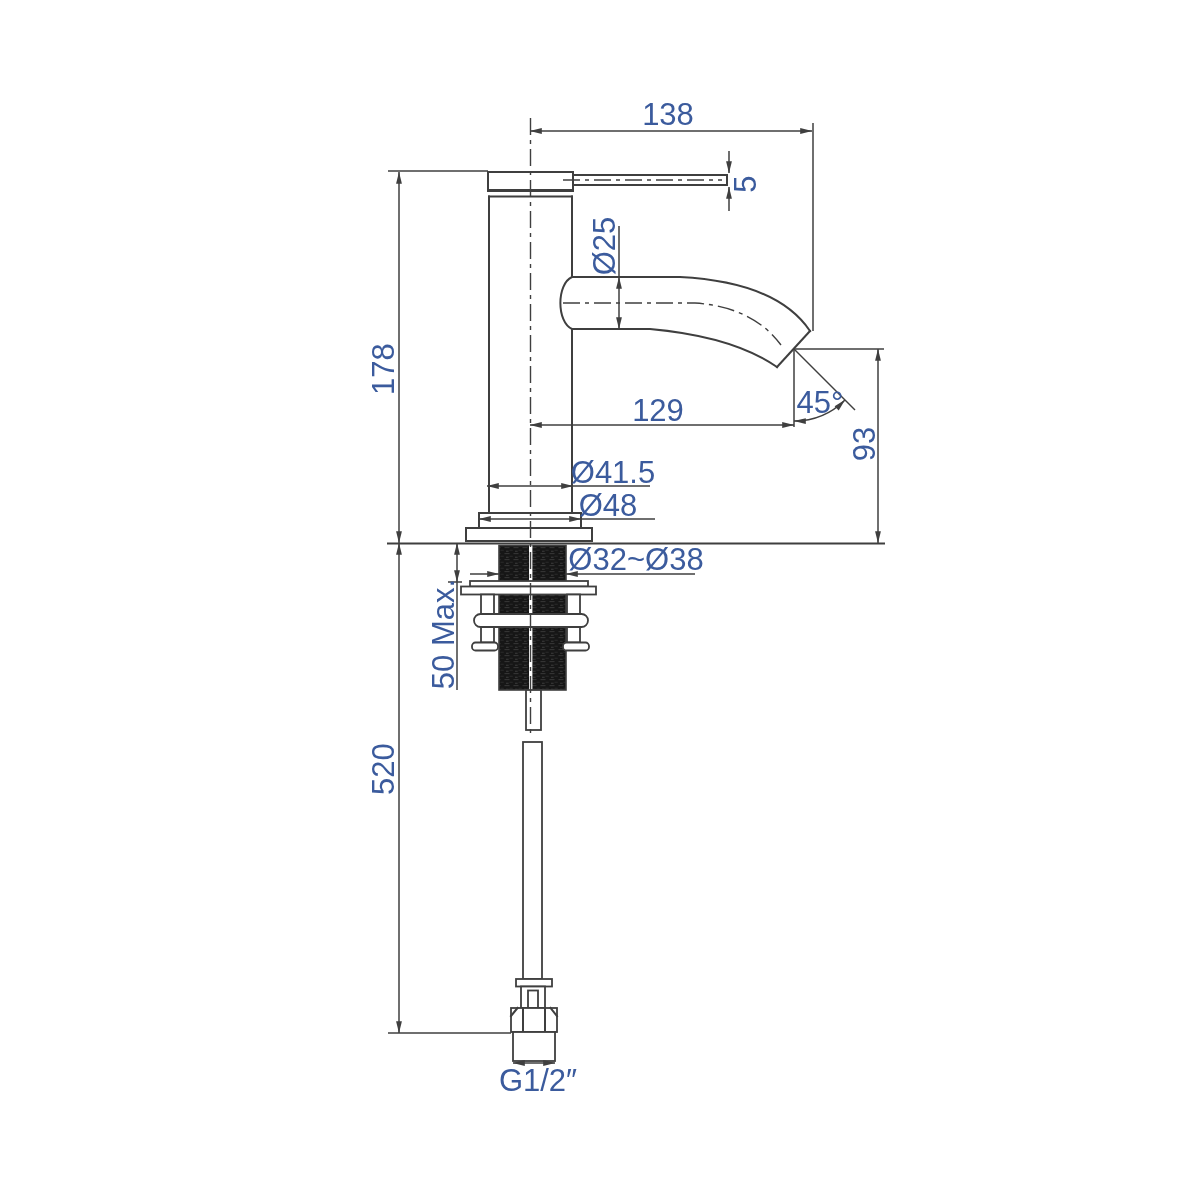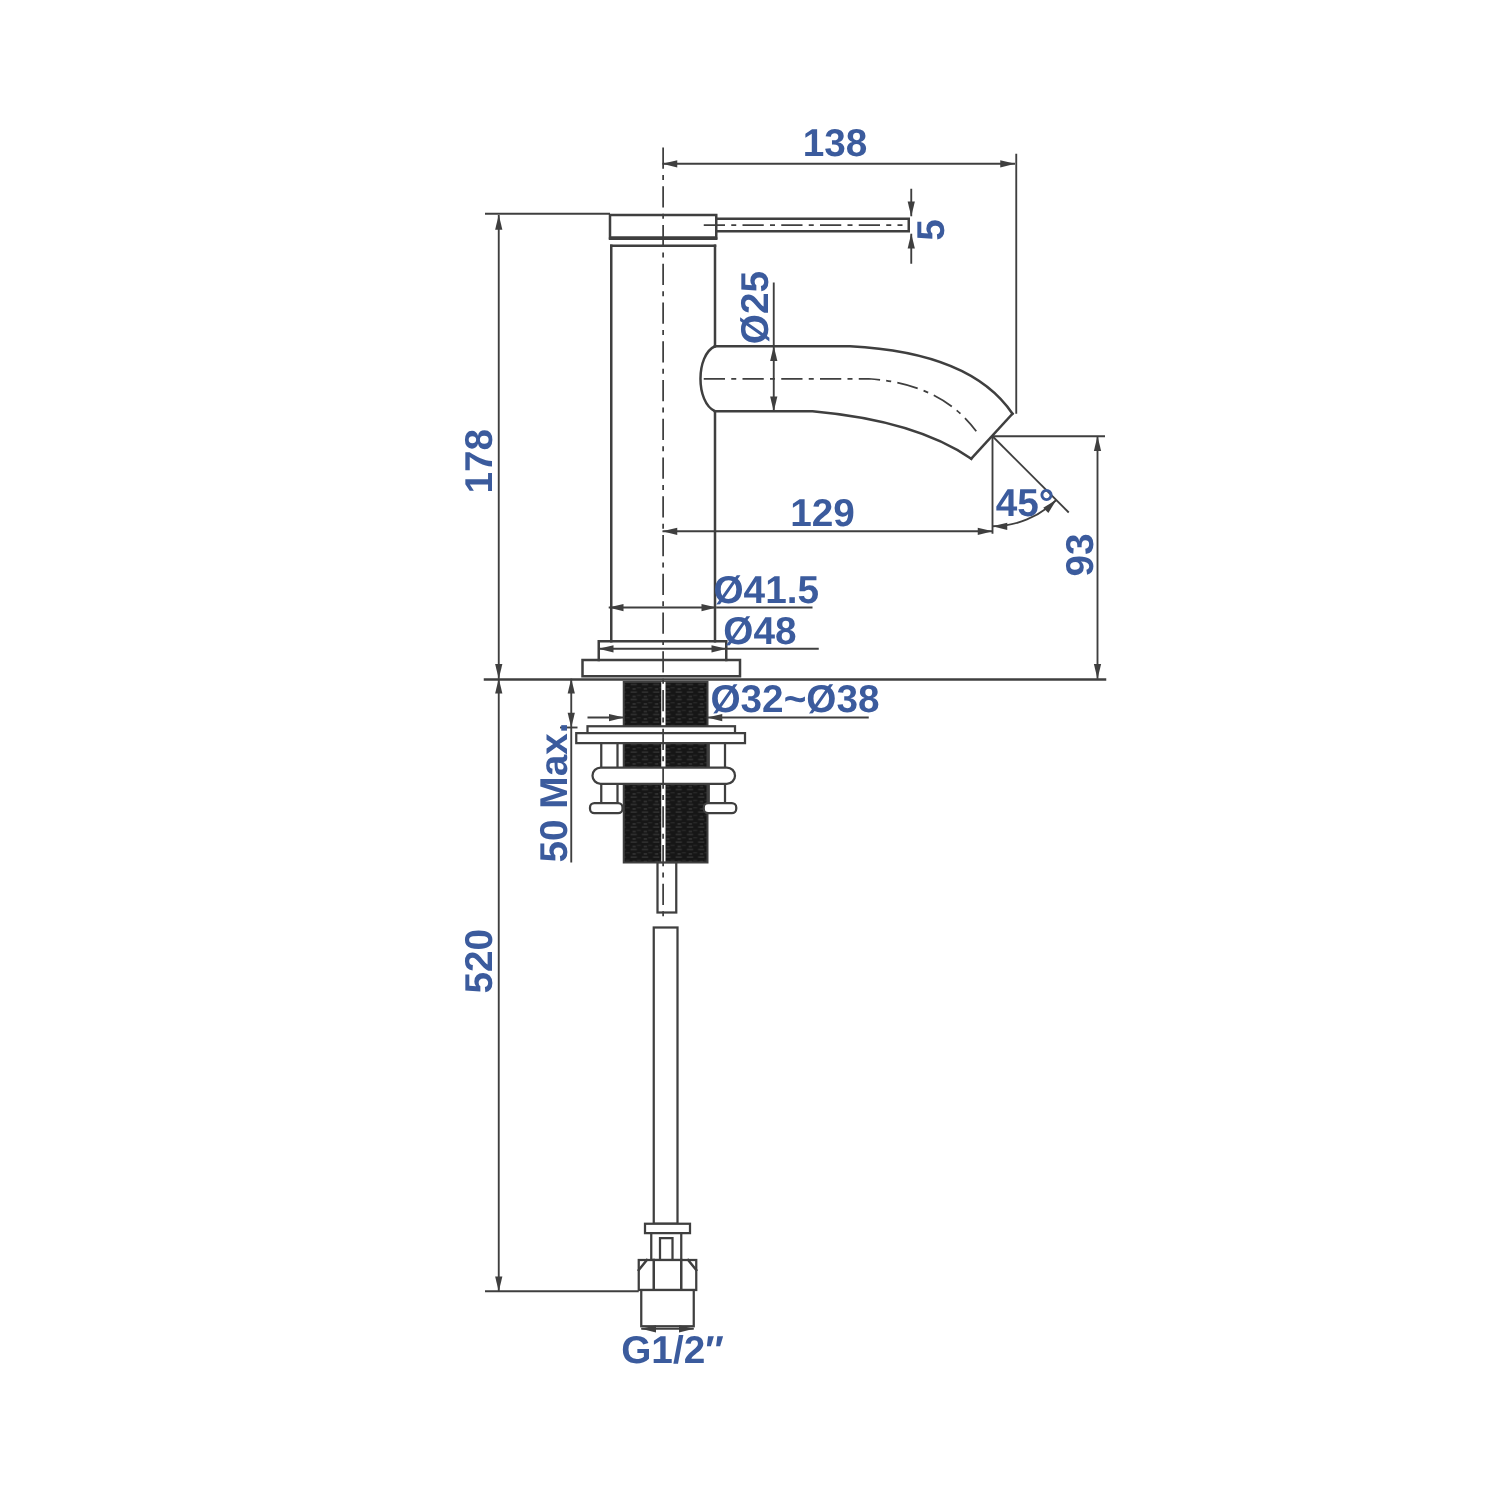"138" .canvas { font-weight: bold -> none }
